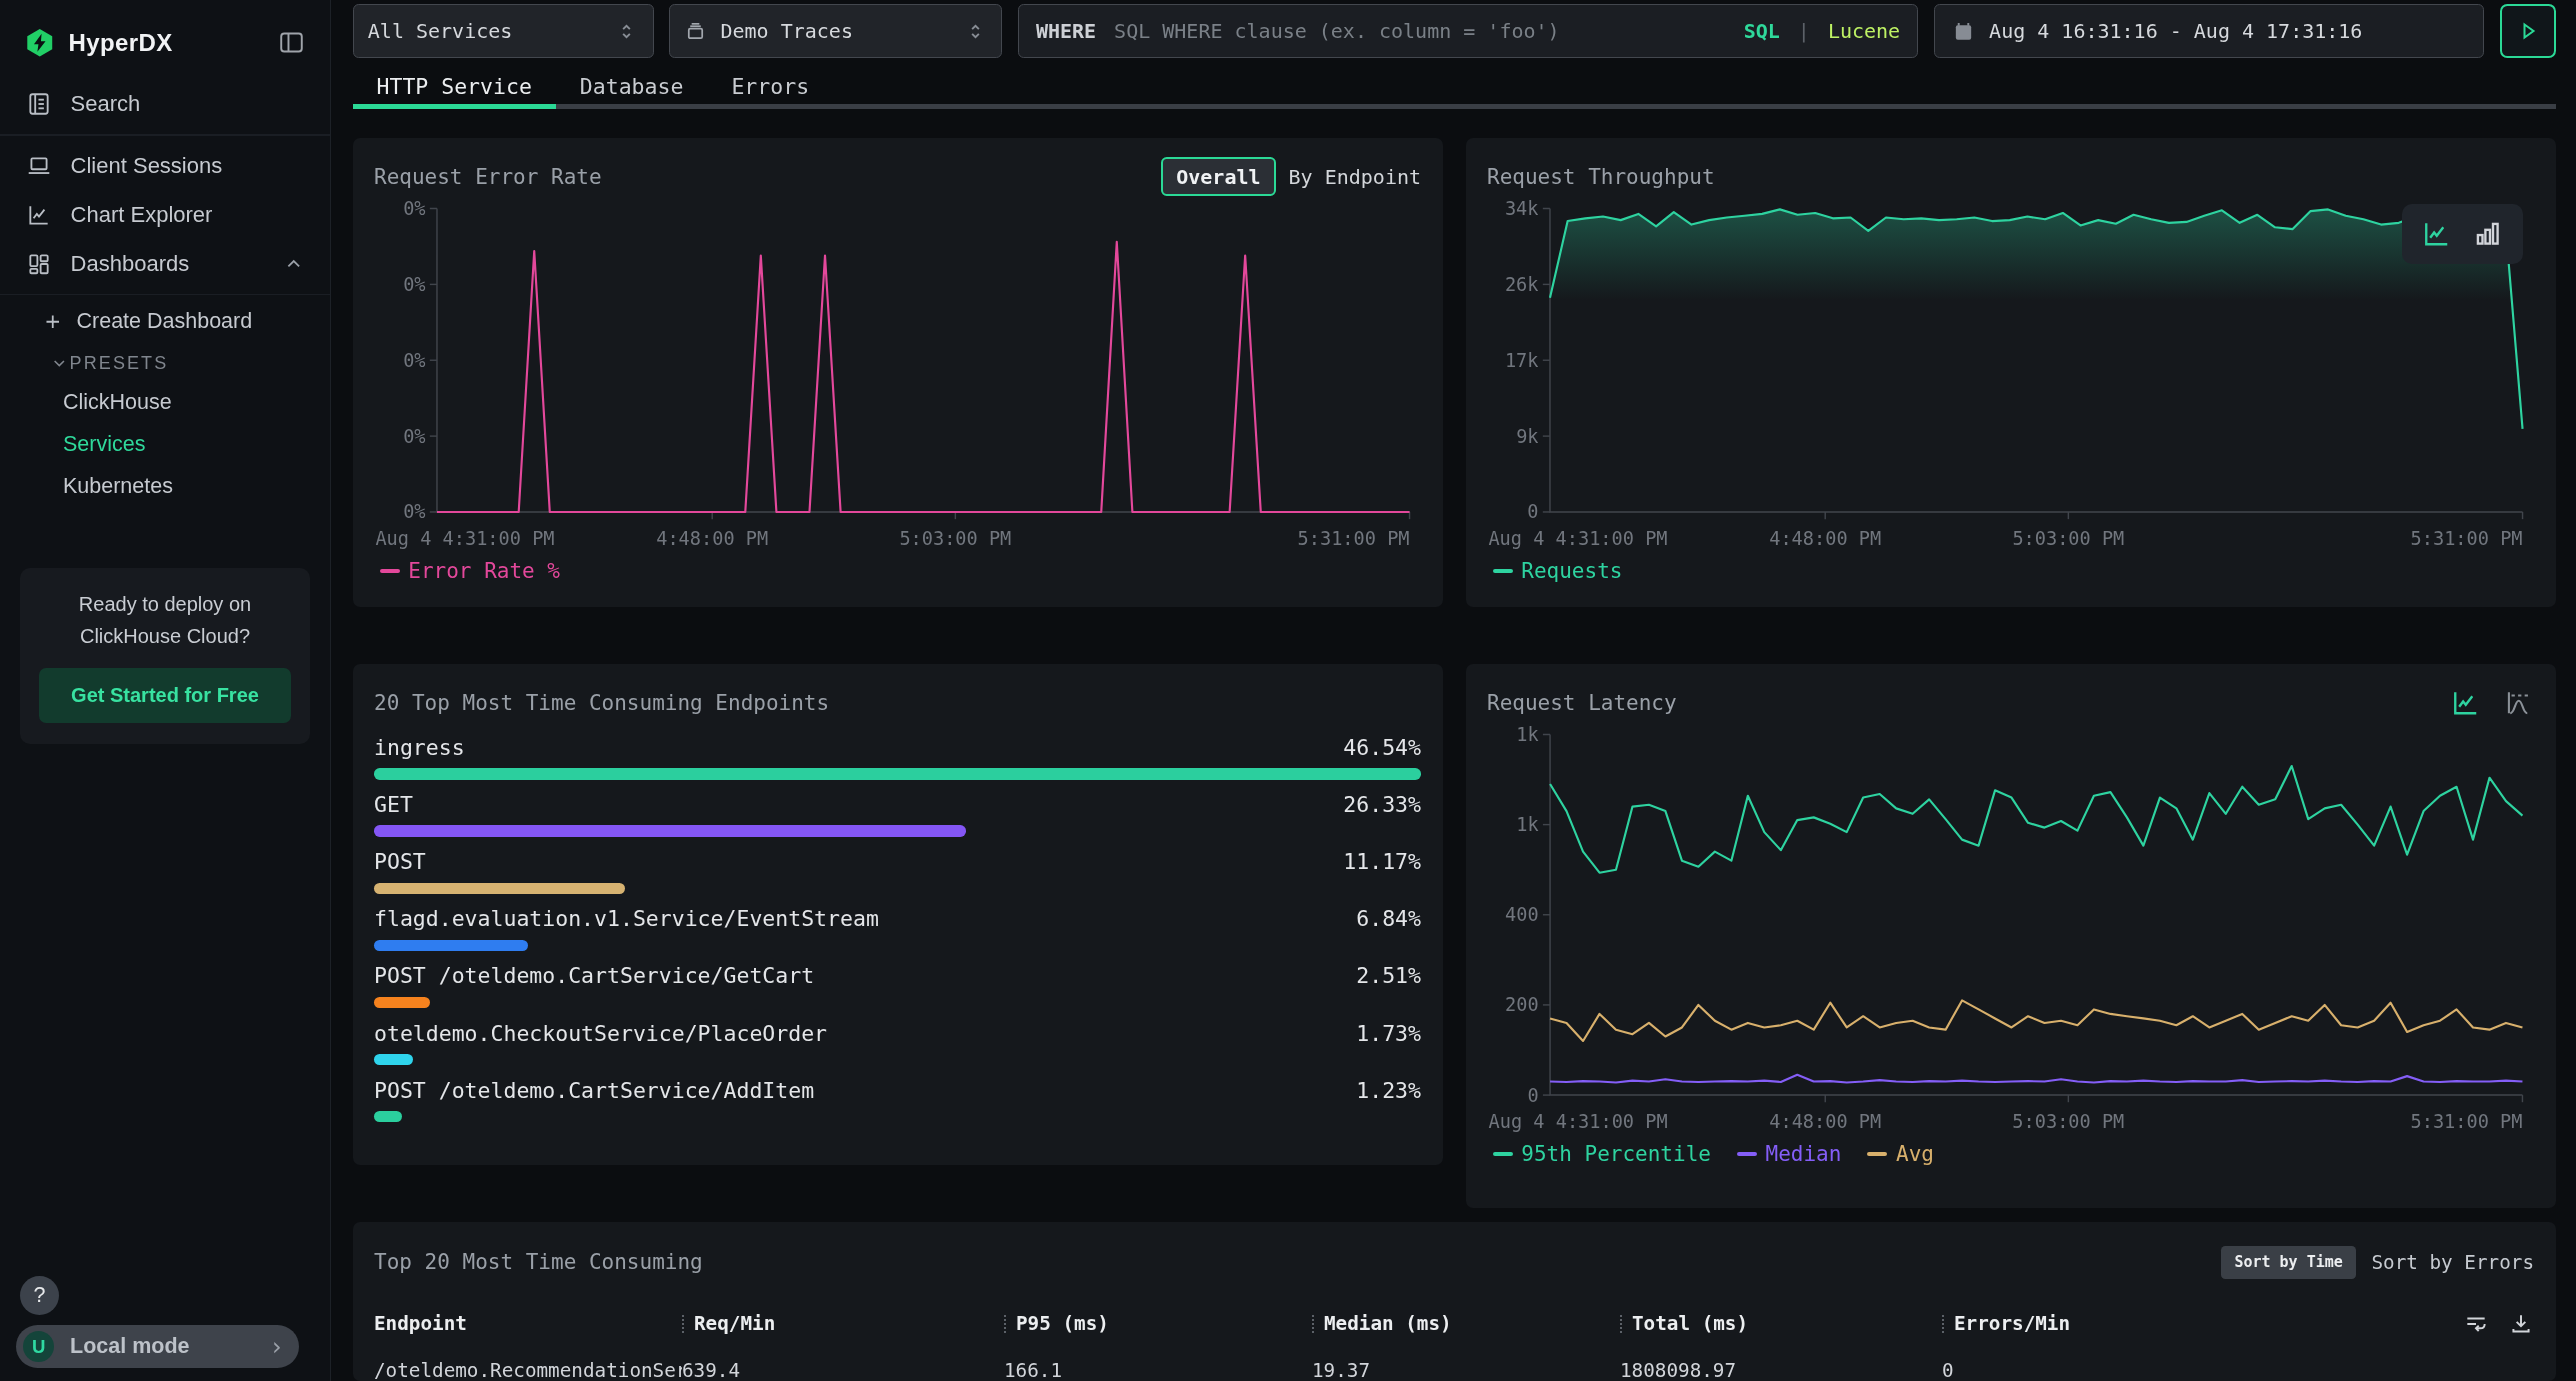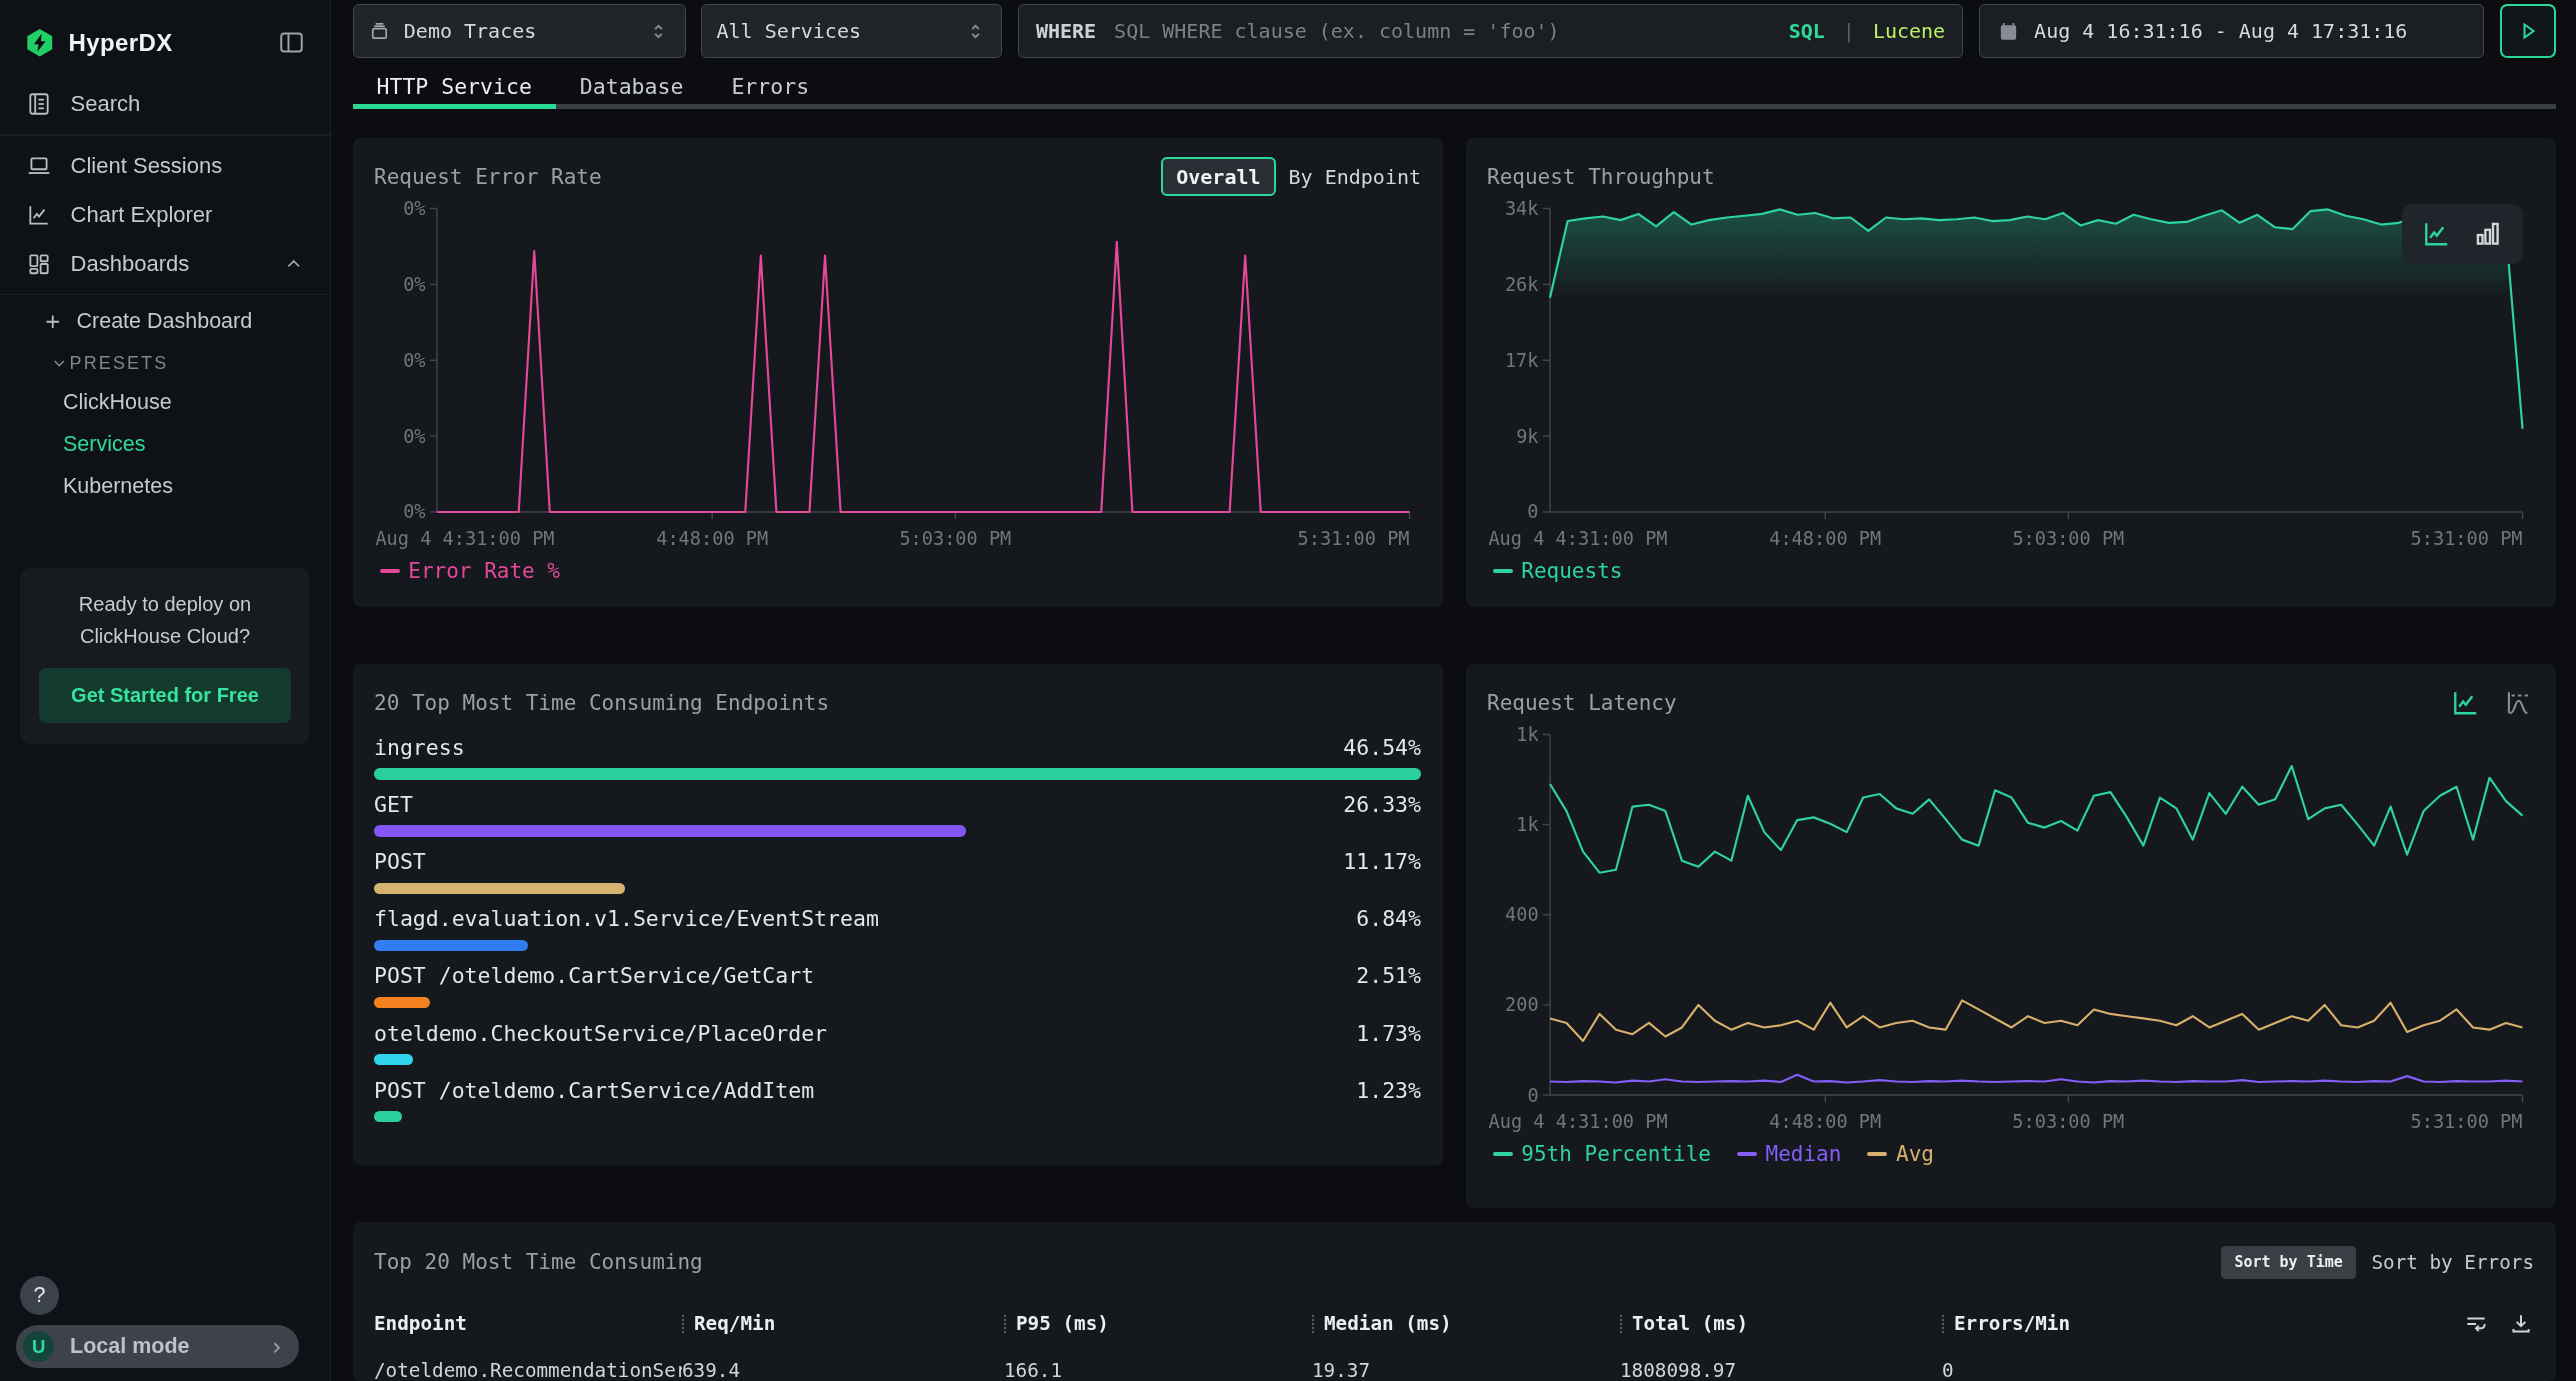"Demo Traces" div.tb-box { order: before "All Services" -> after "All Services" }
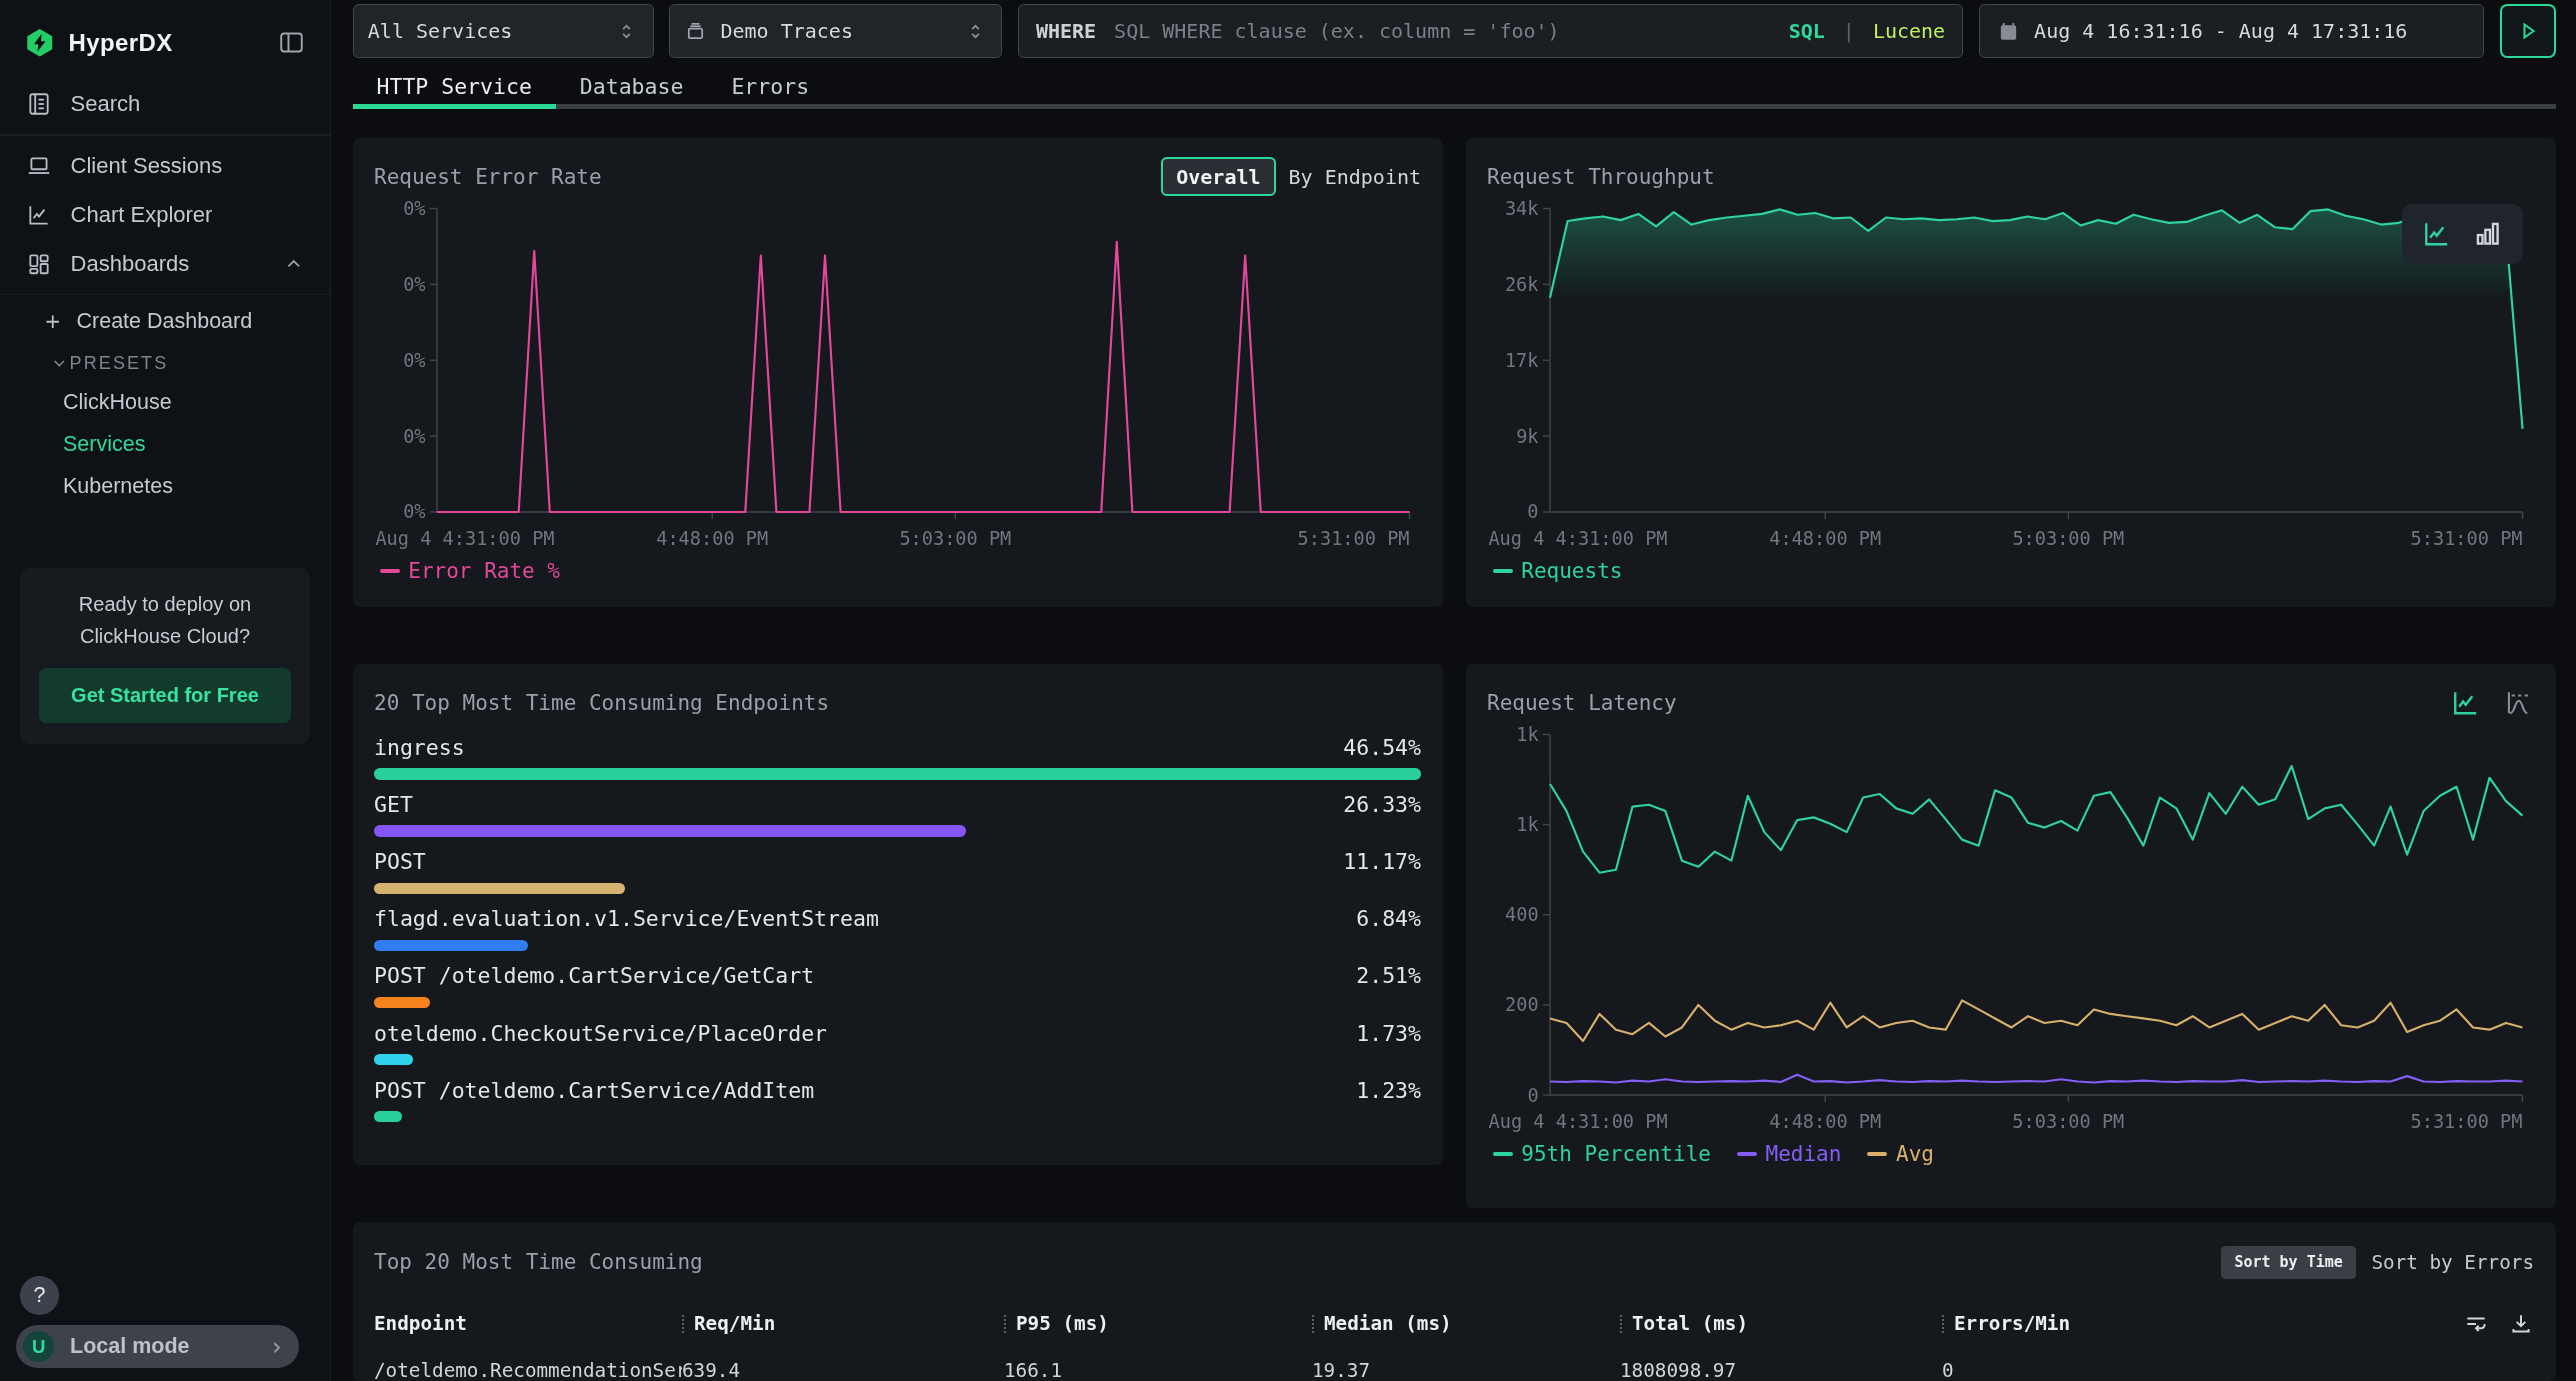"Aug 4 16:31:16 - Aug" .date-box { width: 505px -> 550px }
